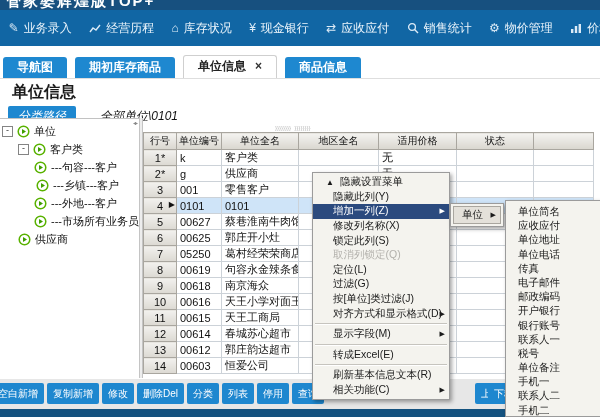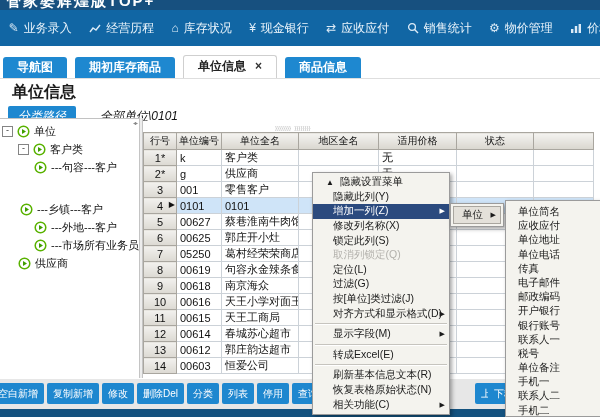"---乡镇---客户" div.tree-item { margin-top: 24px -> none; padding-left: 20px -> 36px }
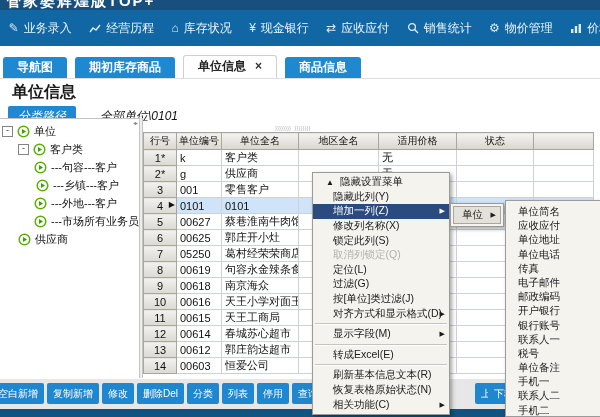"恢复表格原始状态(N)" div.mi { html: <div> <span>恢复表格原始状态(N)</span> </div> -> none }
